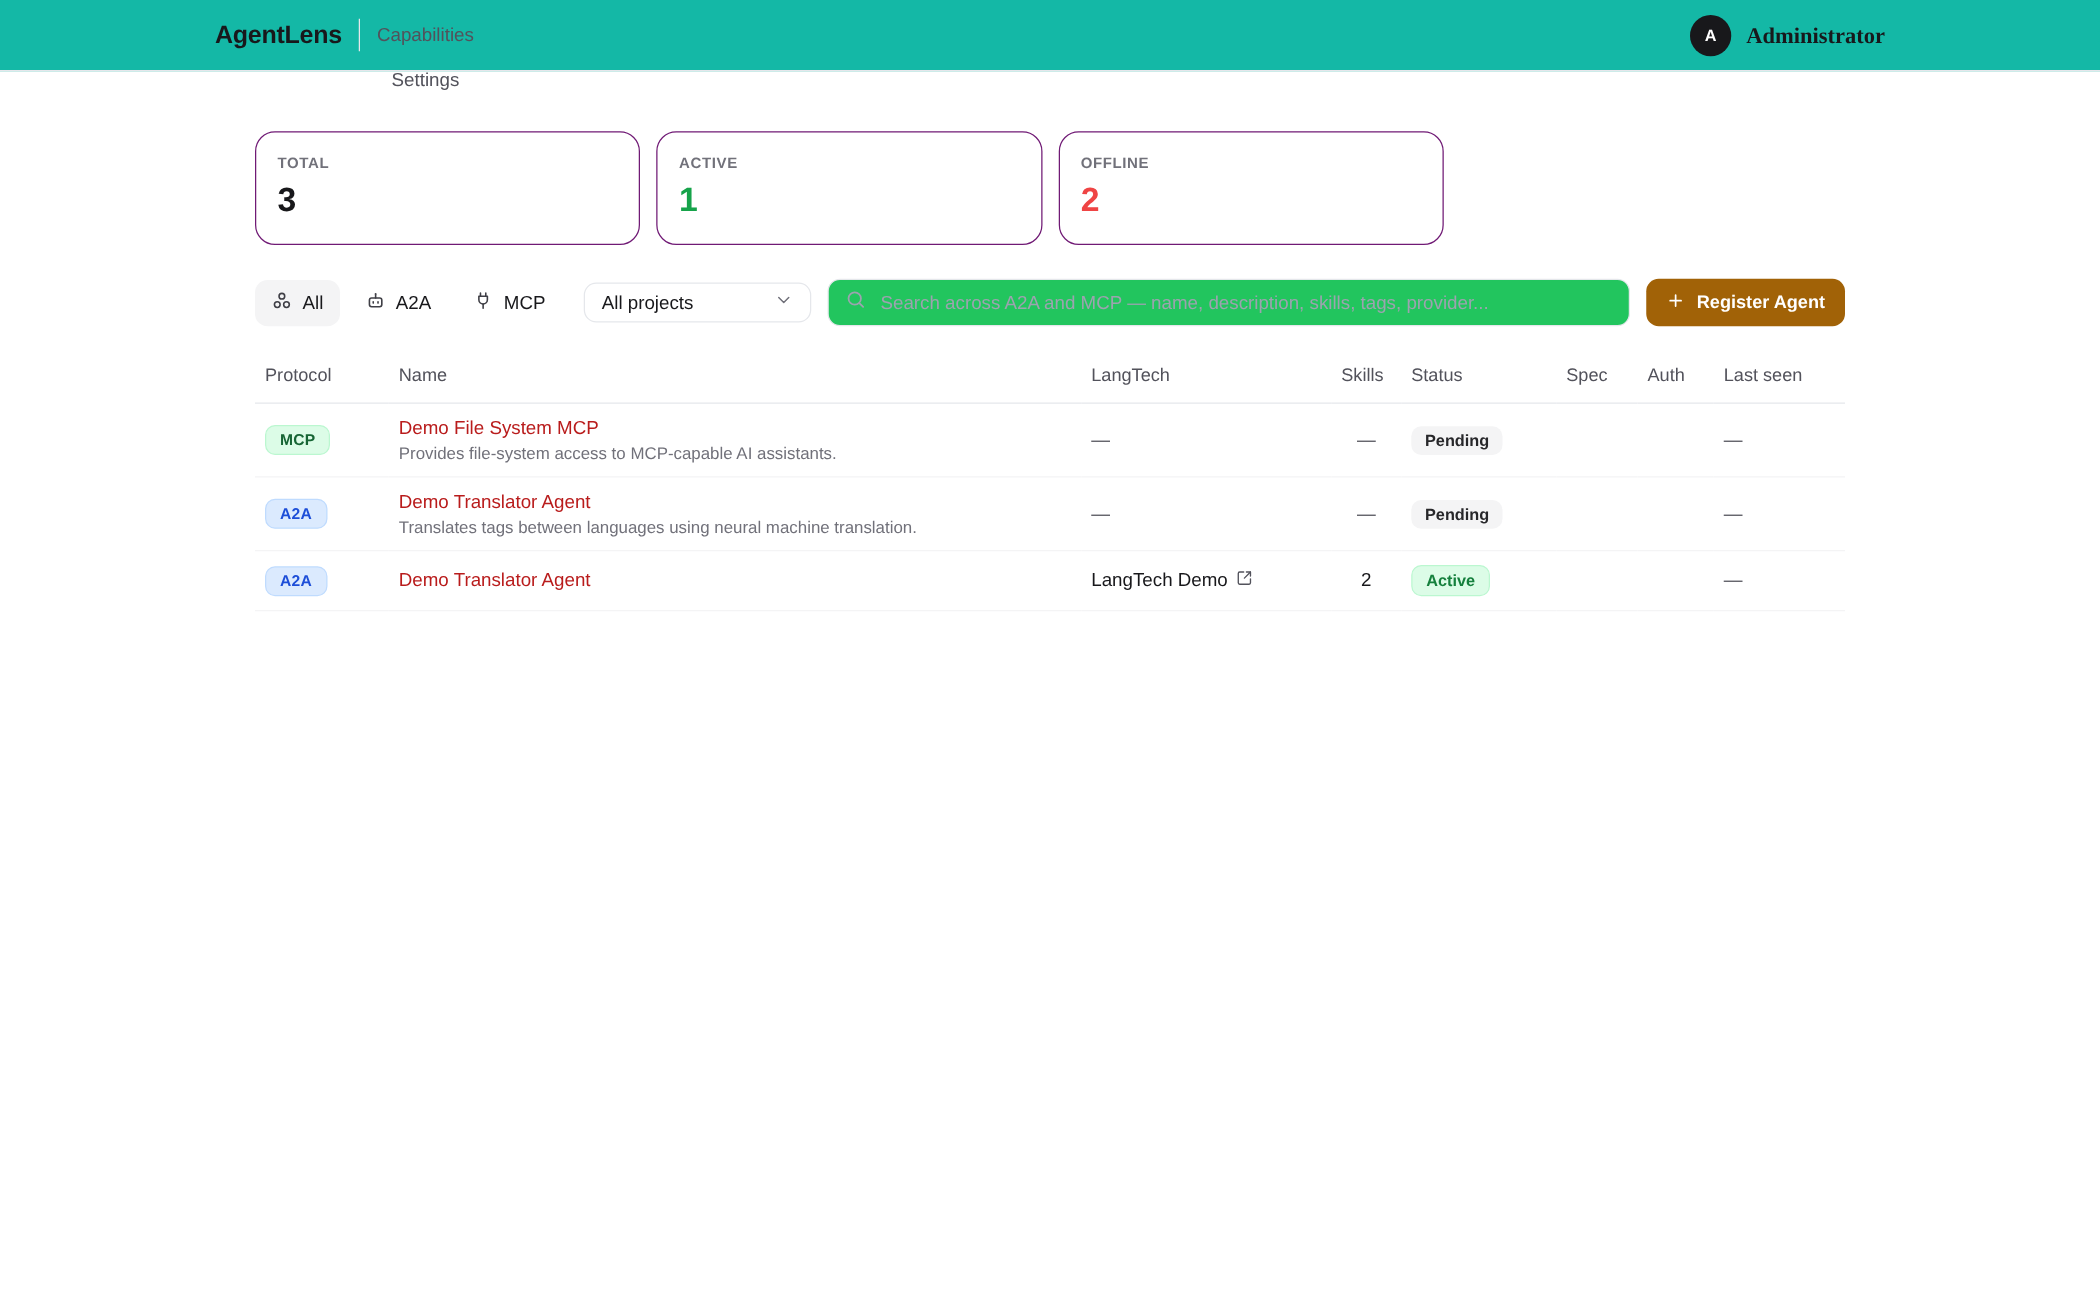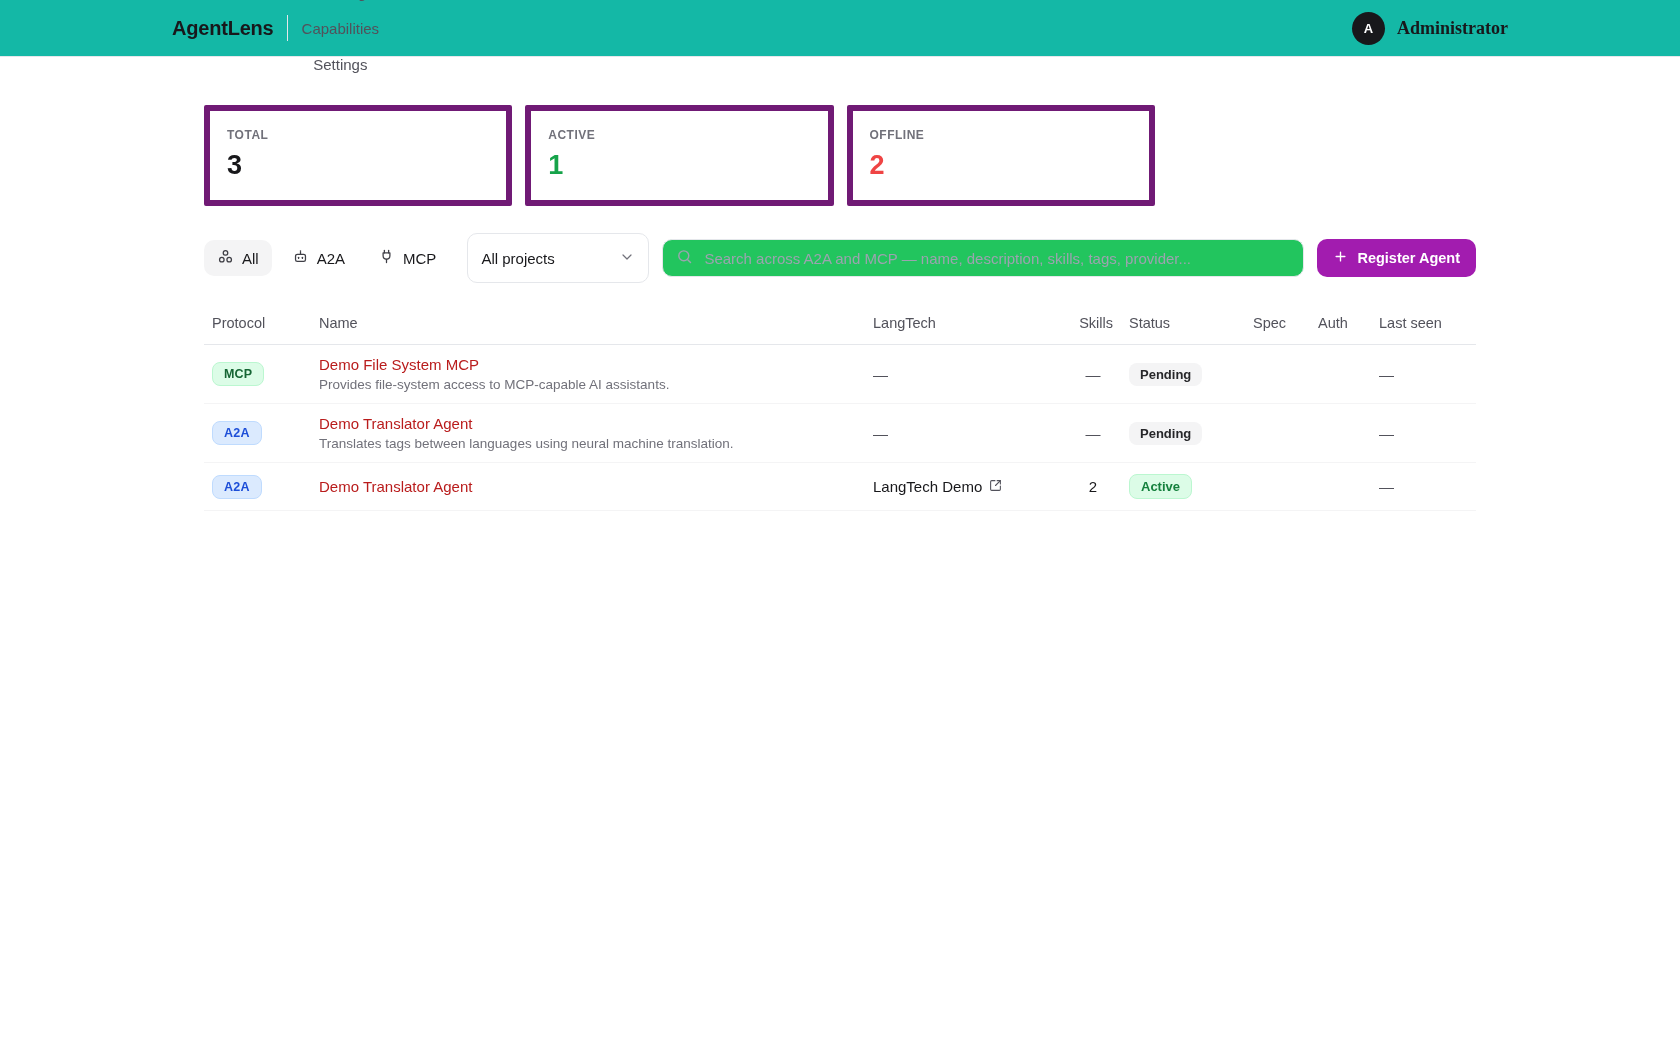"TOTAL" .stat-card { border: 6px solid #701a75 -> 1px solid #701a75; border-radius: 2px -> 16px }
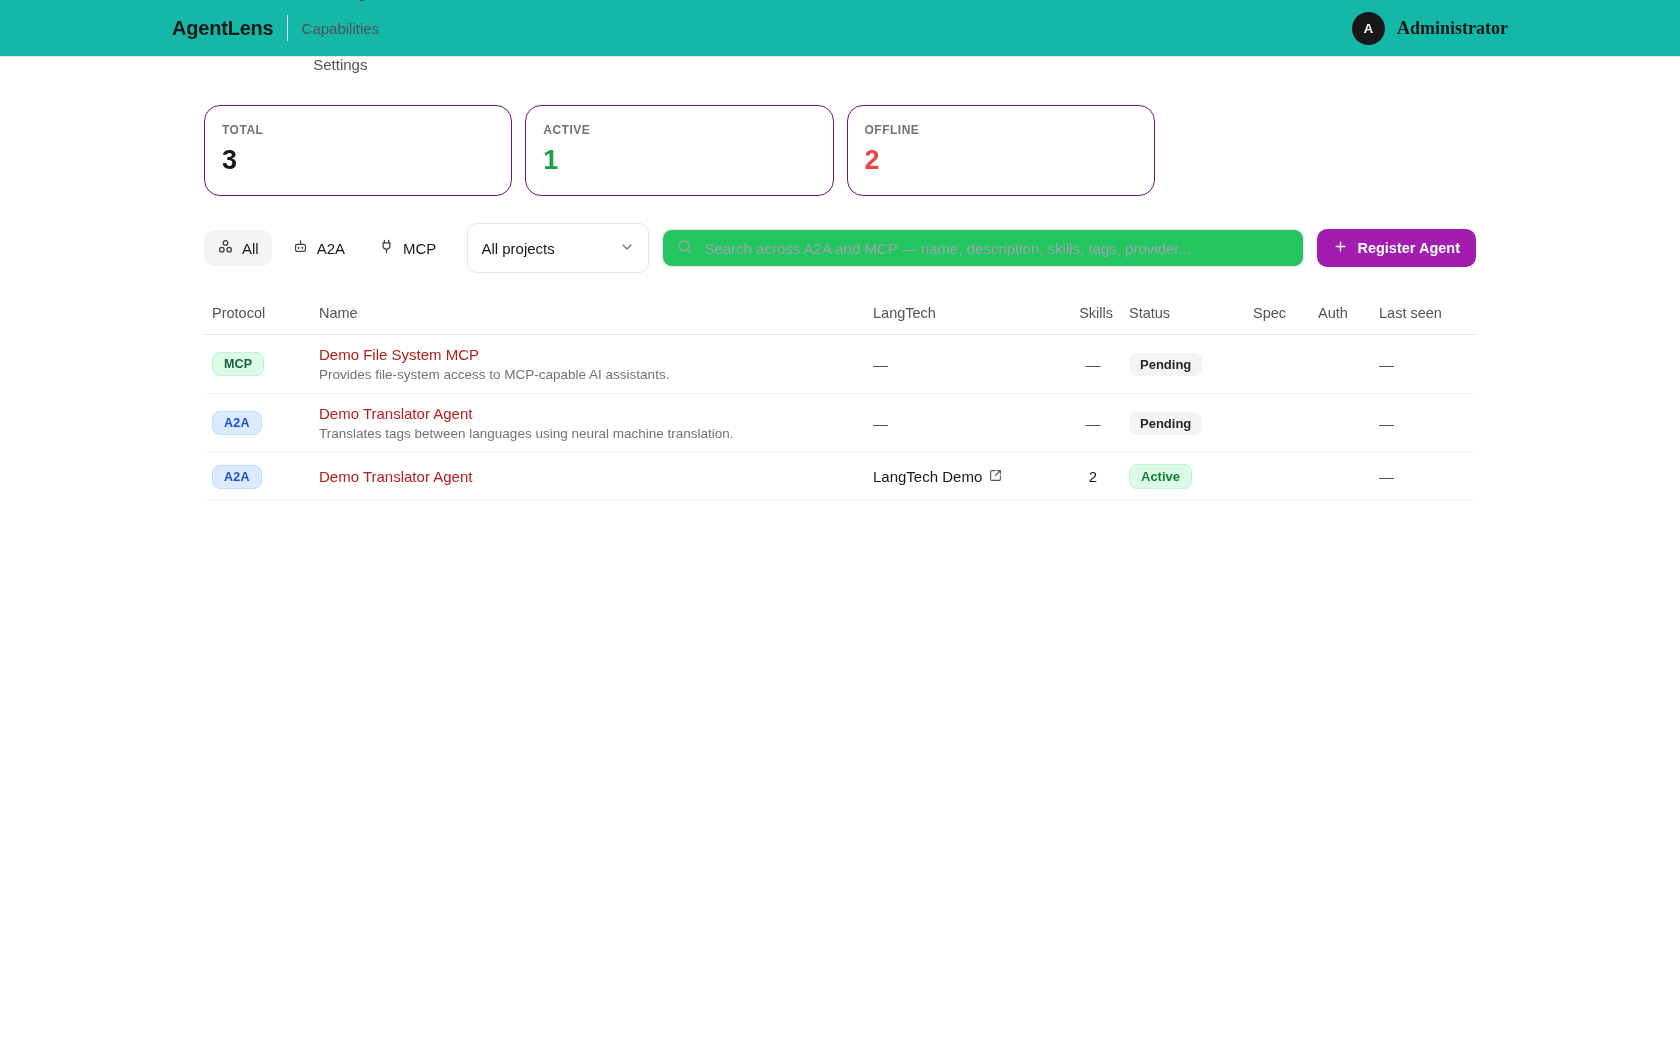"All projects" .select { height: 50px -> 32px }
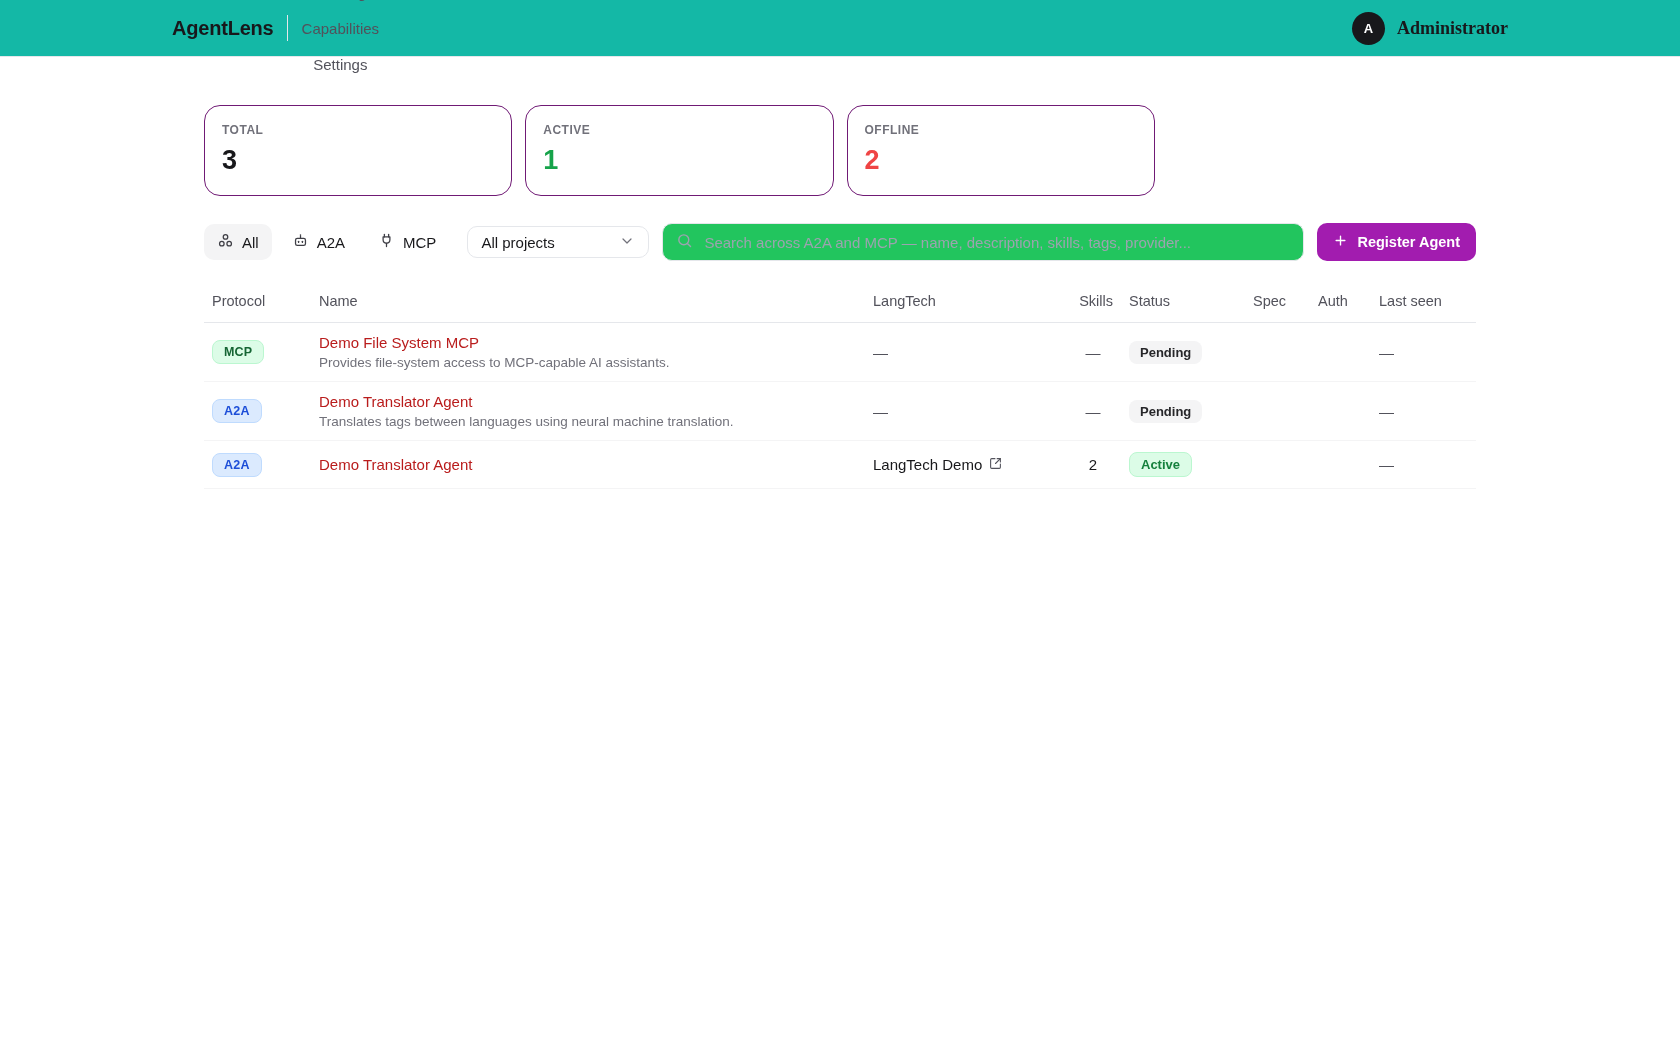"Register Agent" .register-btn { background: #a21caf -> #a16207 }
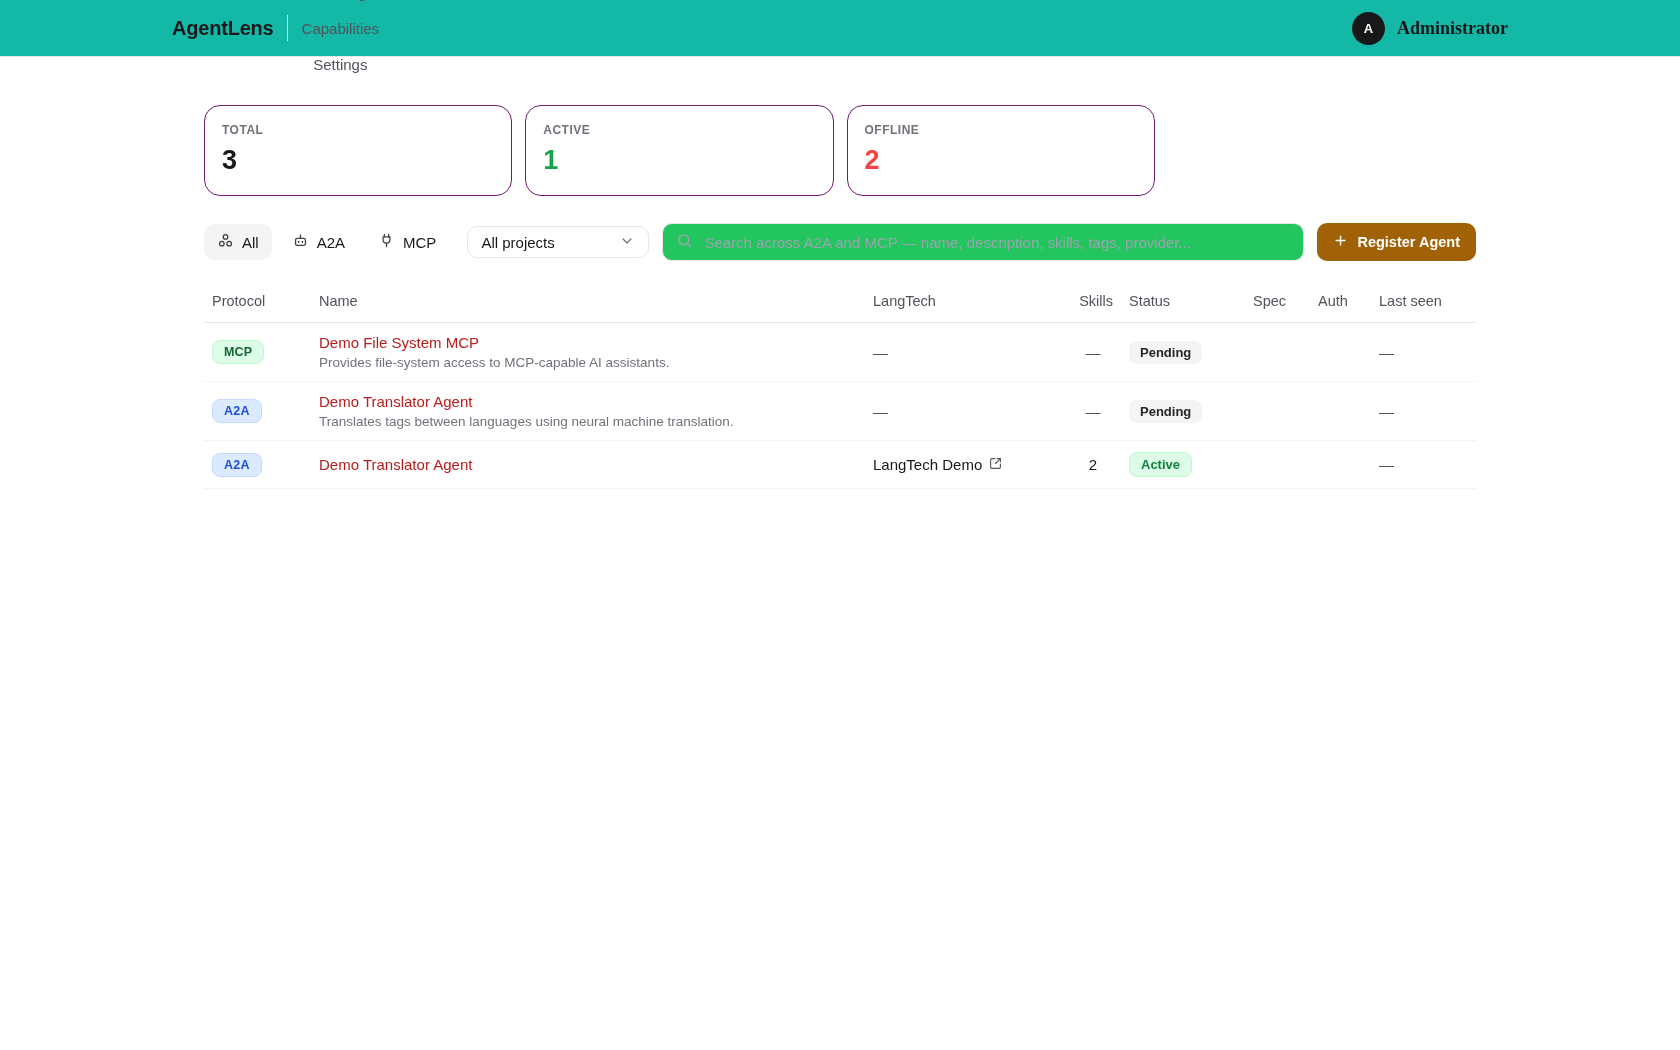"Skills" th.col-skills { text-align: right -> left }
